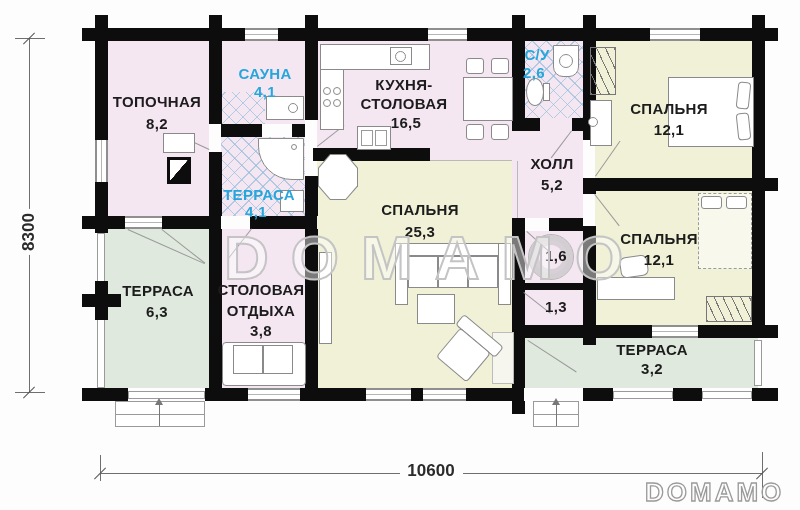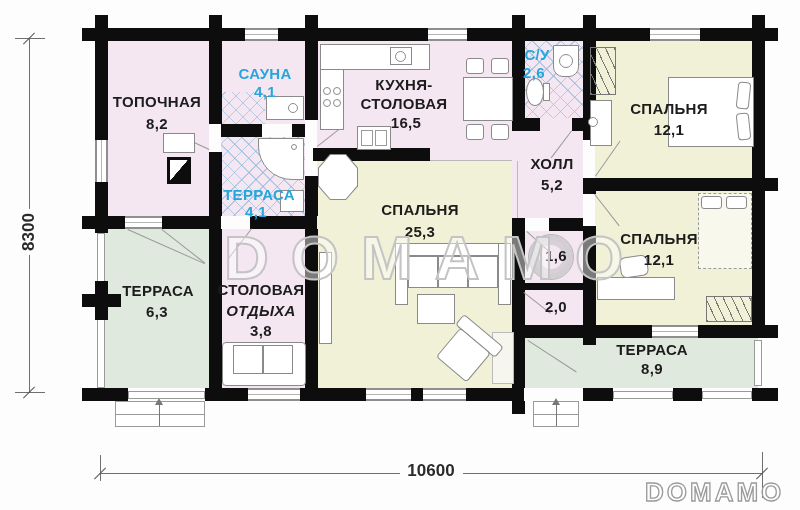"ОТДЫХА" div.rlabel { font-style: italic -> none }
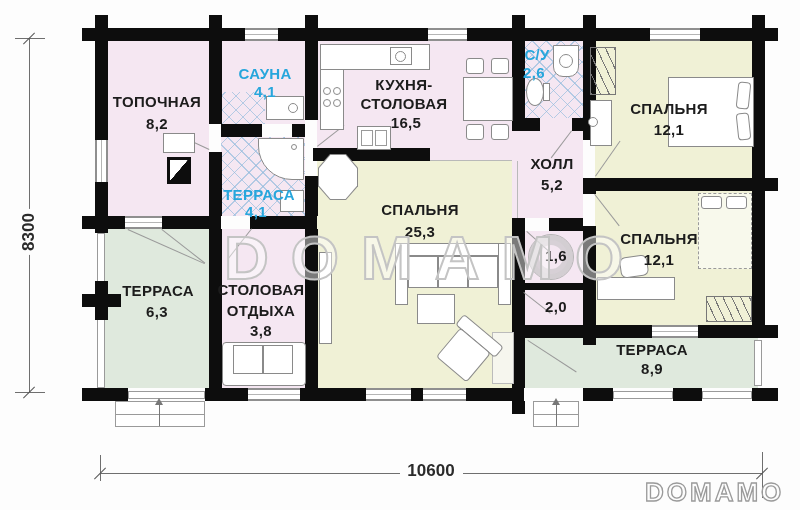"2,0" span { text: 2,0 -> 1,3 }
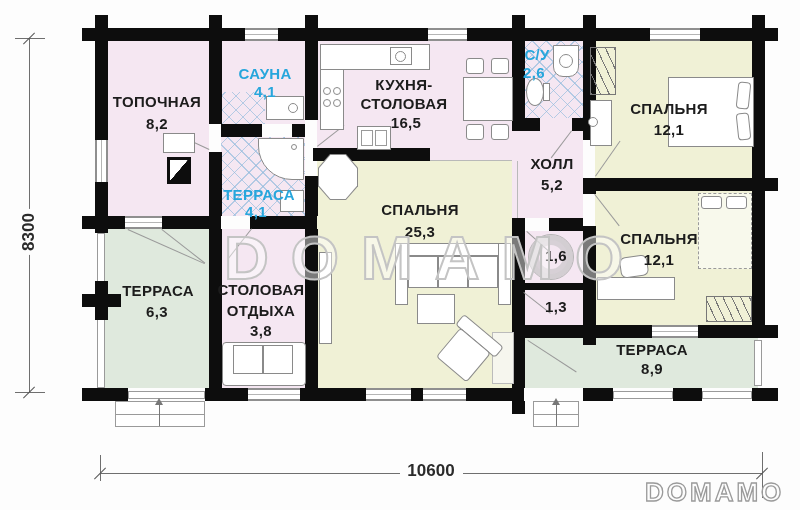"8,9" span { text: 8,9 -> 3,2 }
